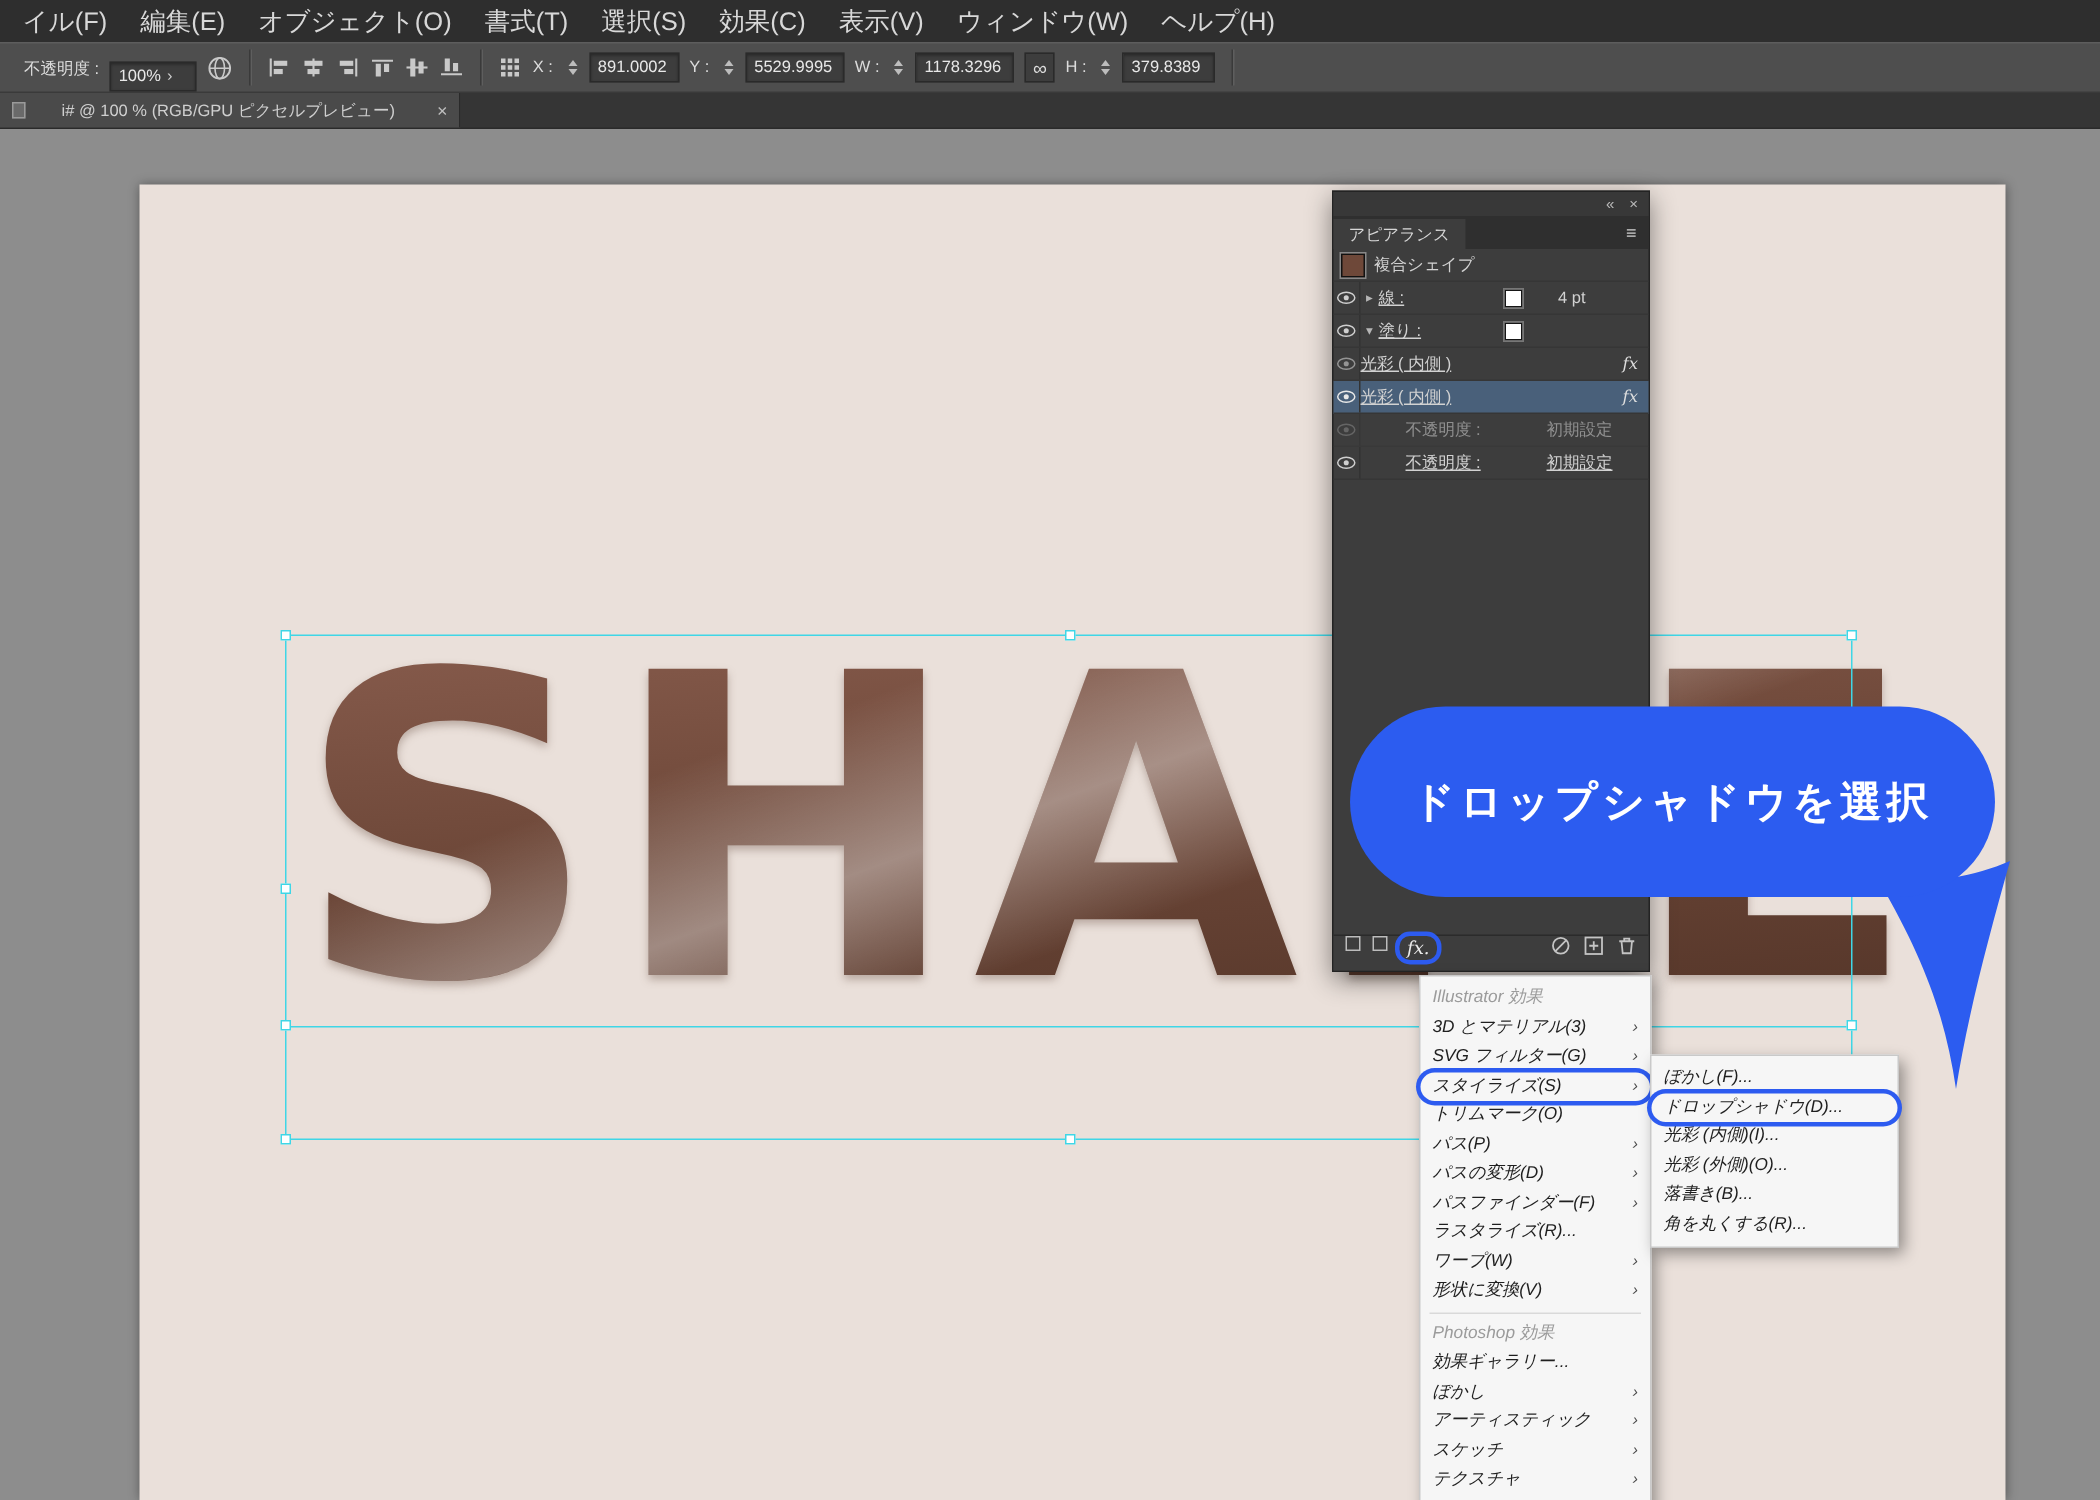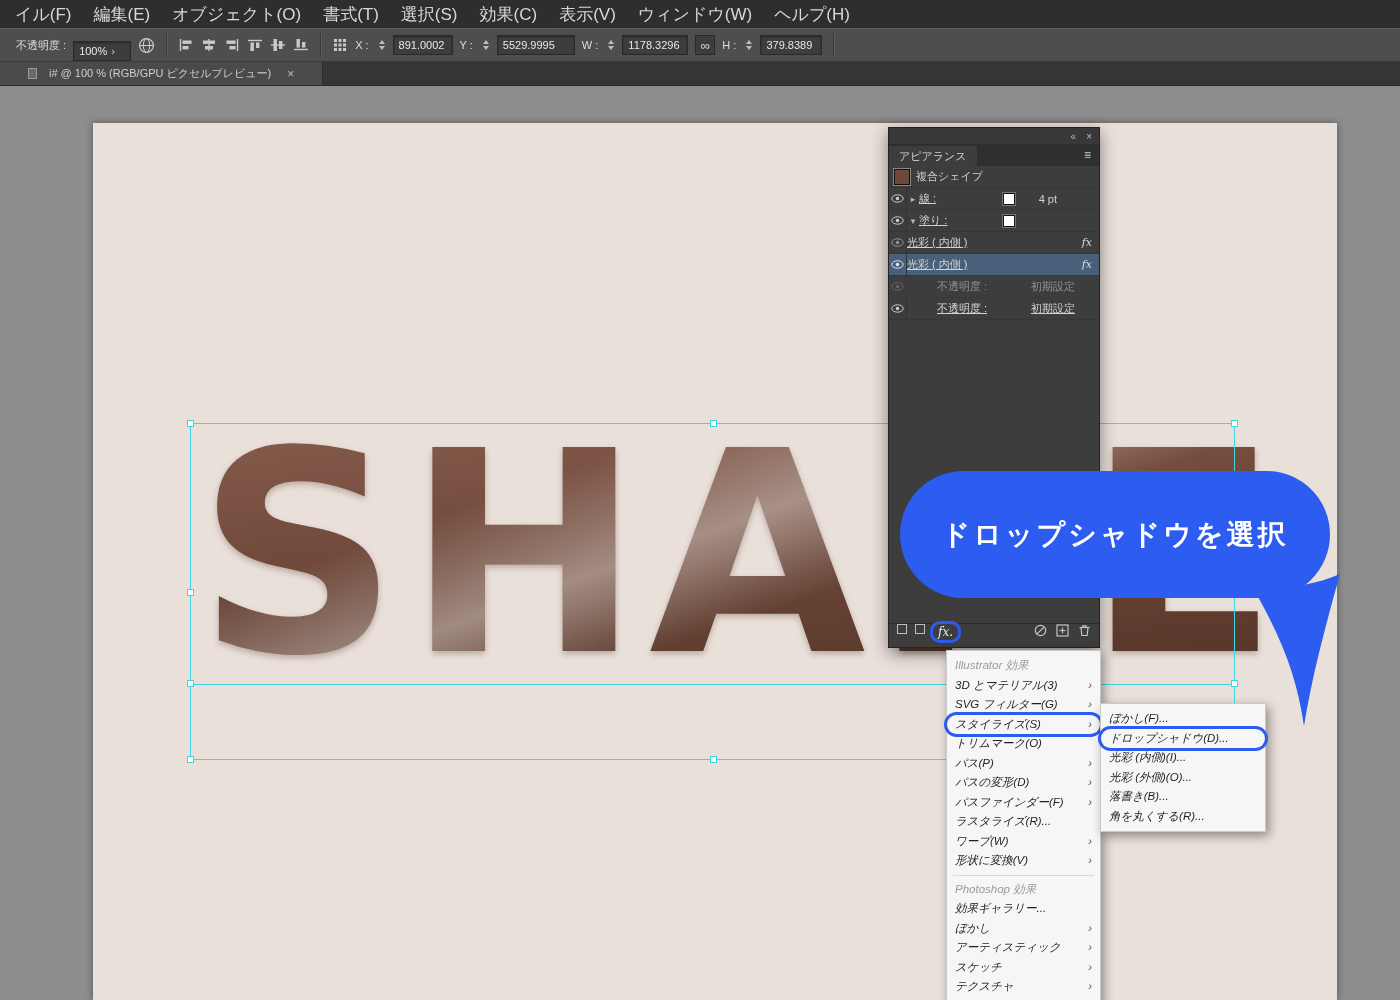"5529.9995" div.vbox { width: 78px -> 66px }
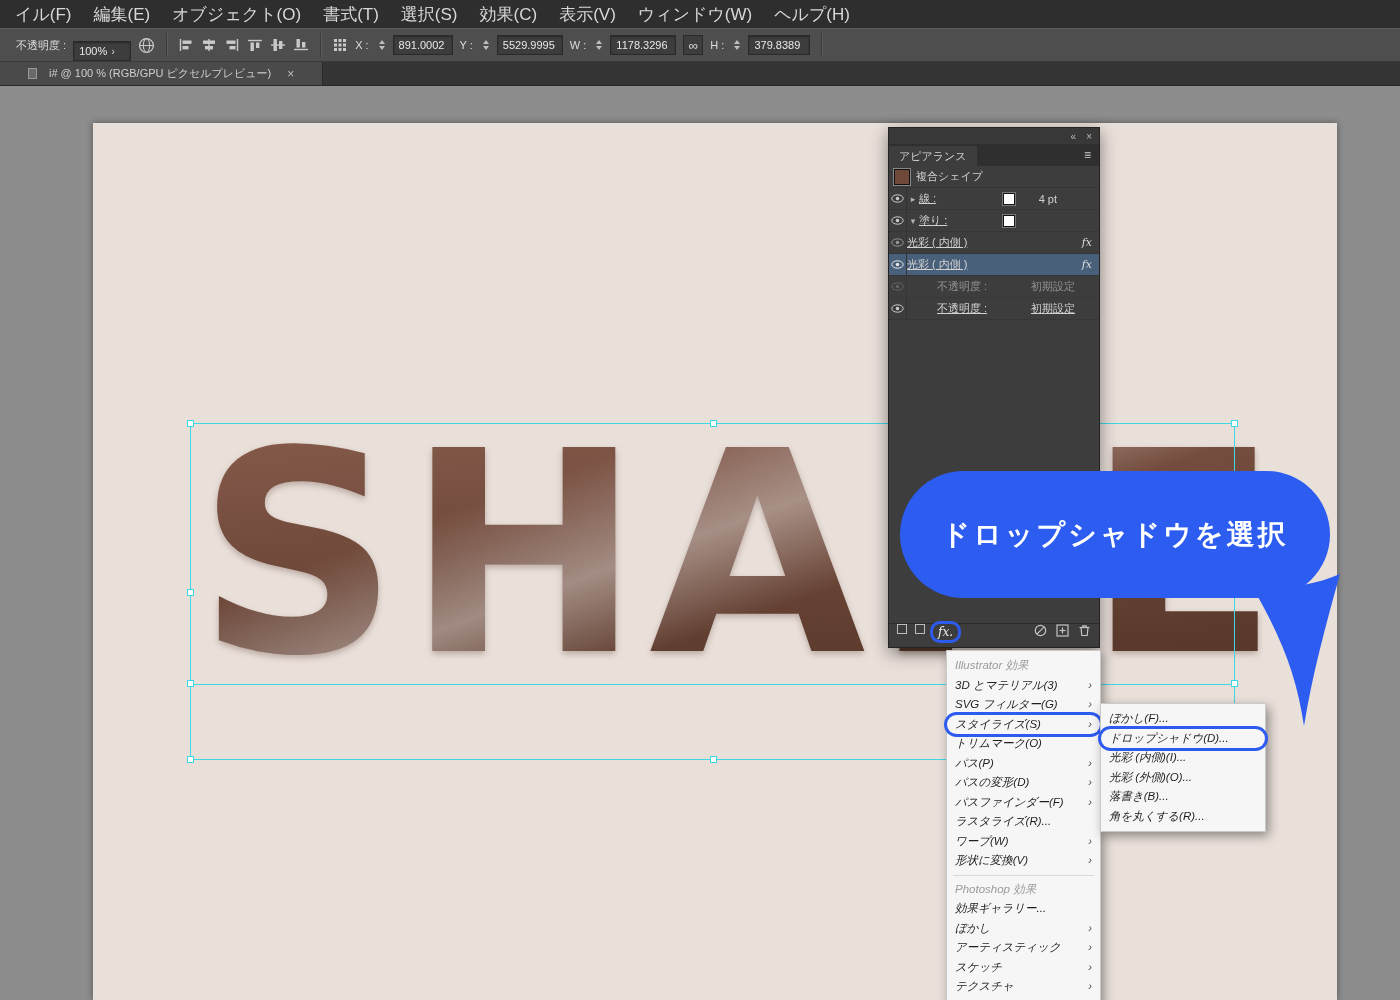"i# @ 100 % (RGB/GPU" .doctab { gap: 12px -> 24px; padding: 0 28px -> 0 8px }
